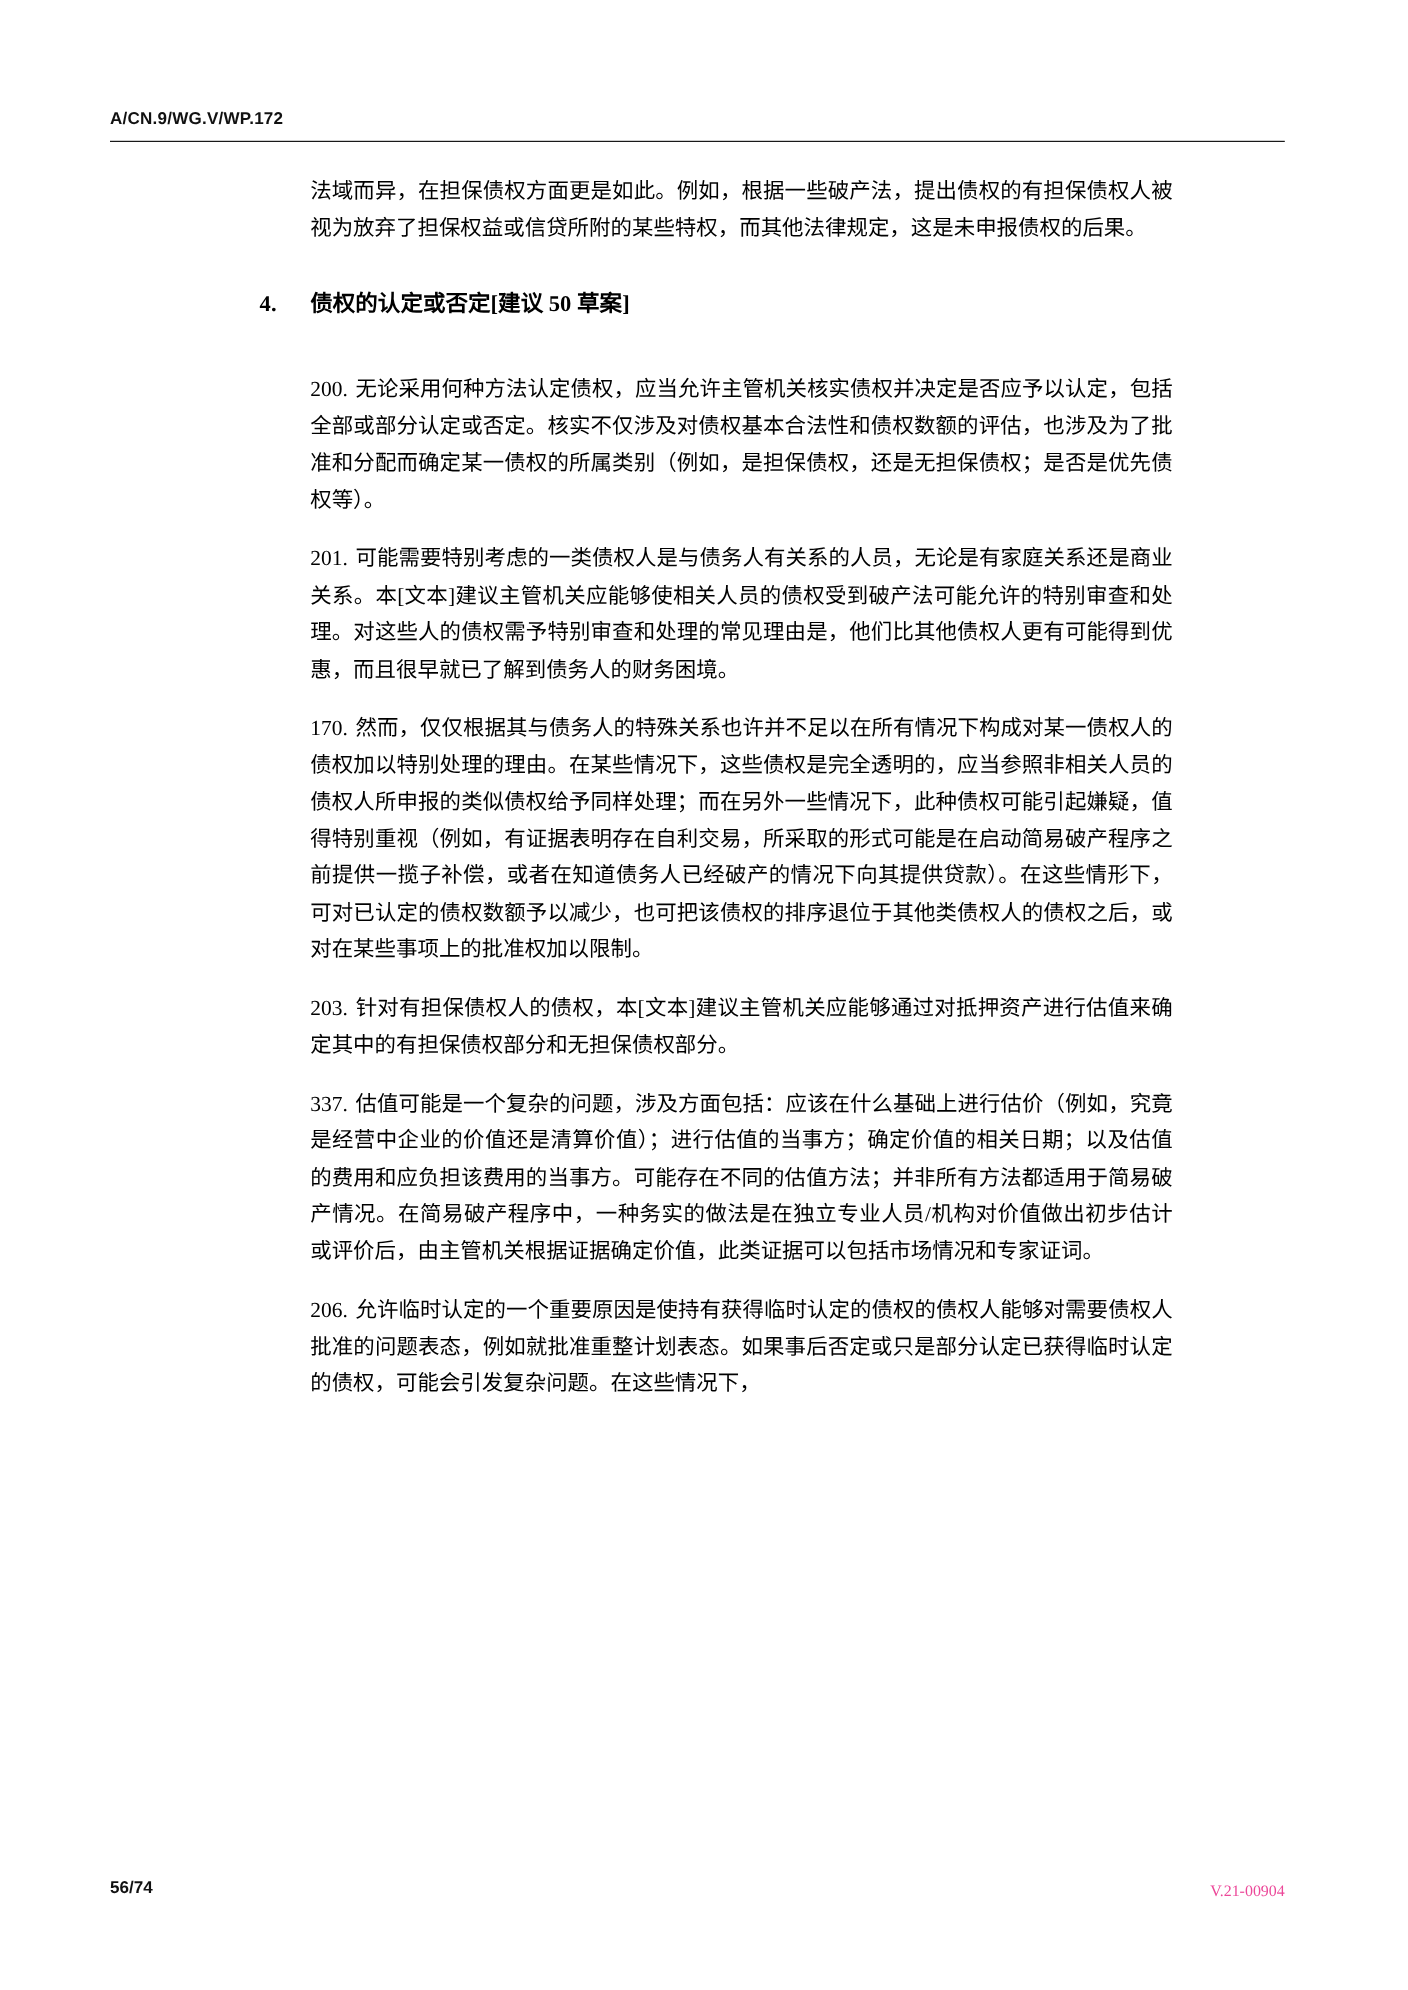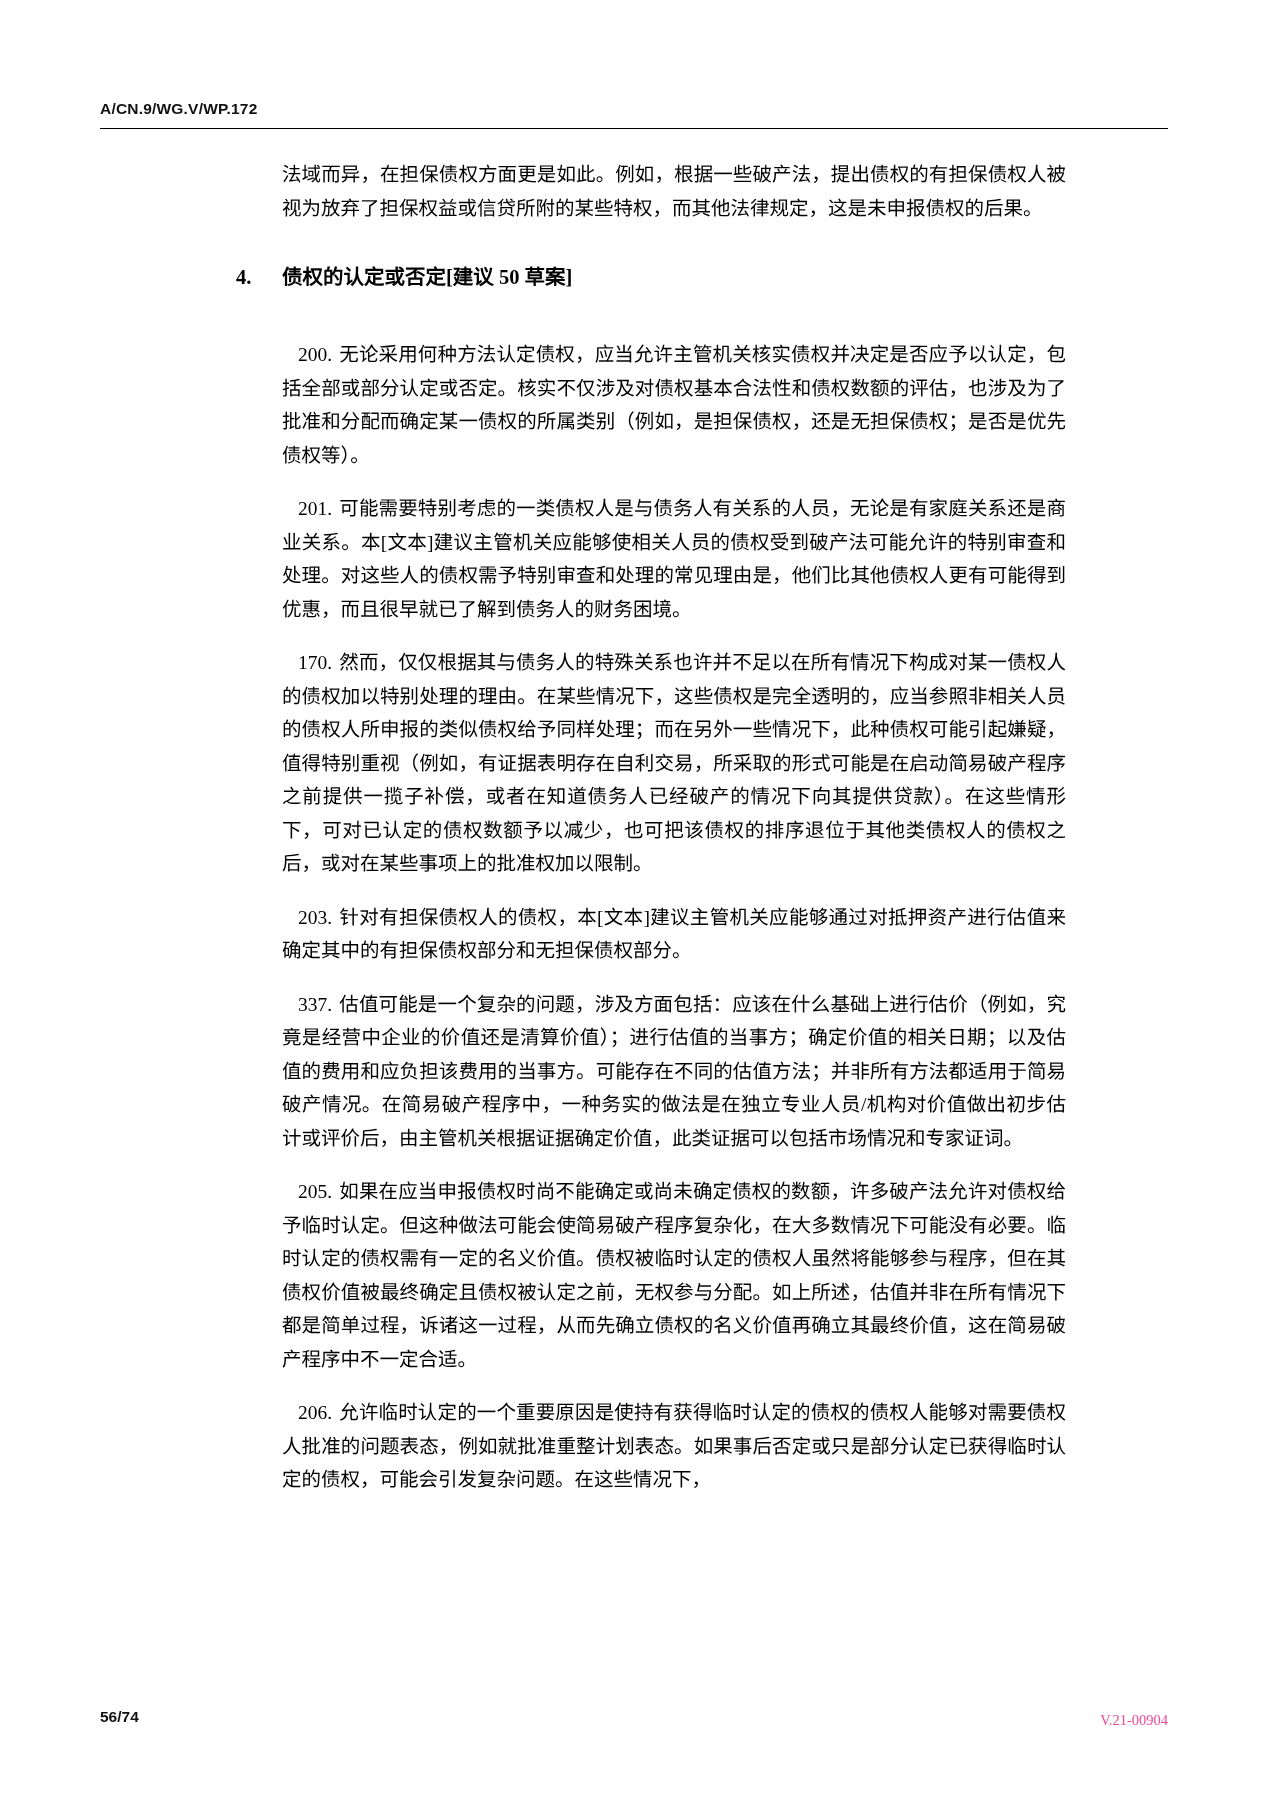"200." .pnum { margin-left: 16px -> none }
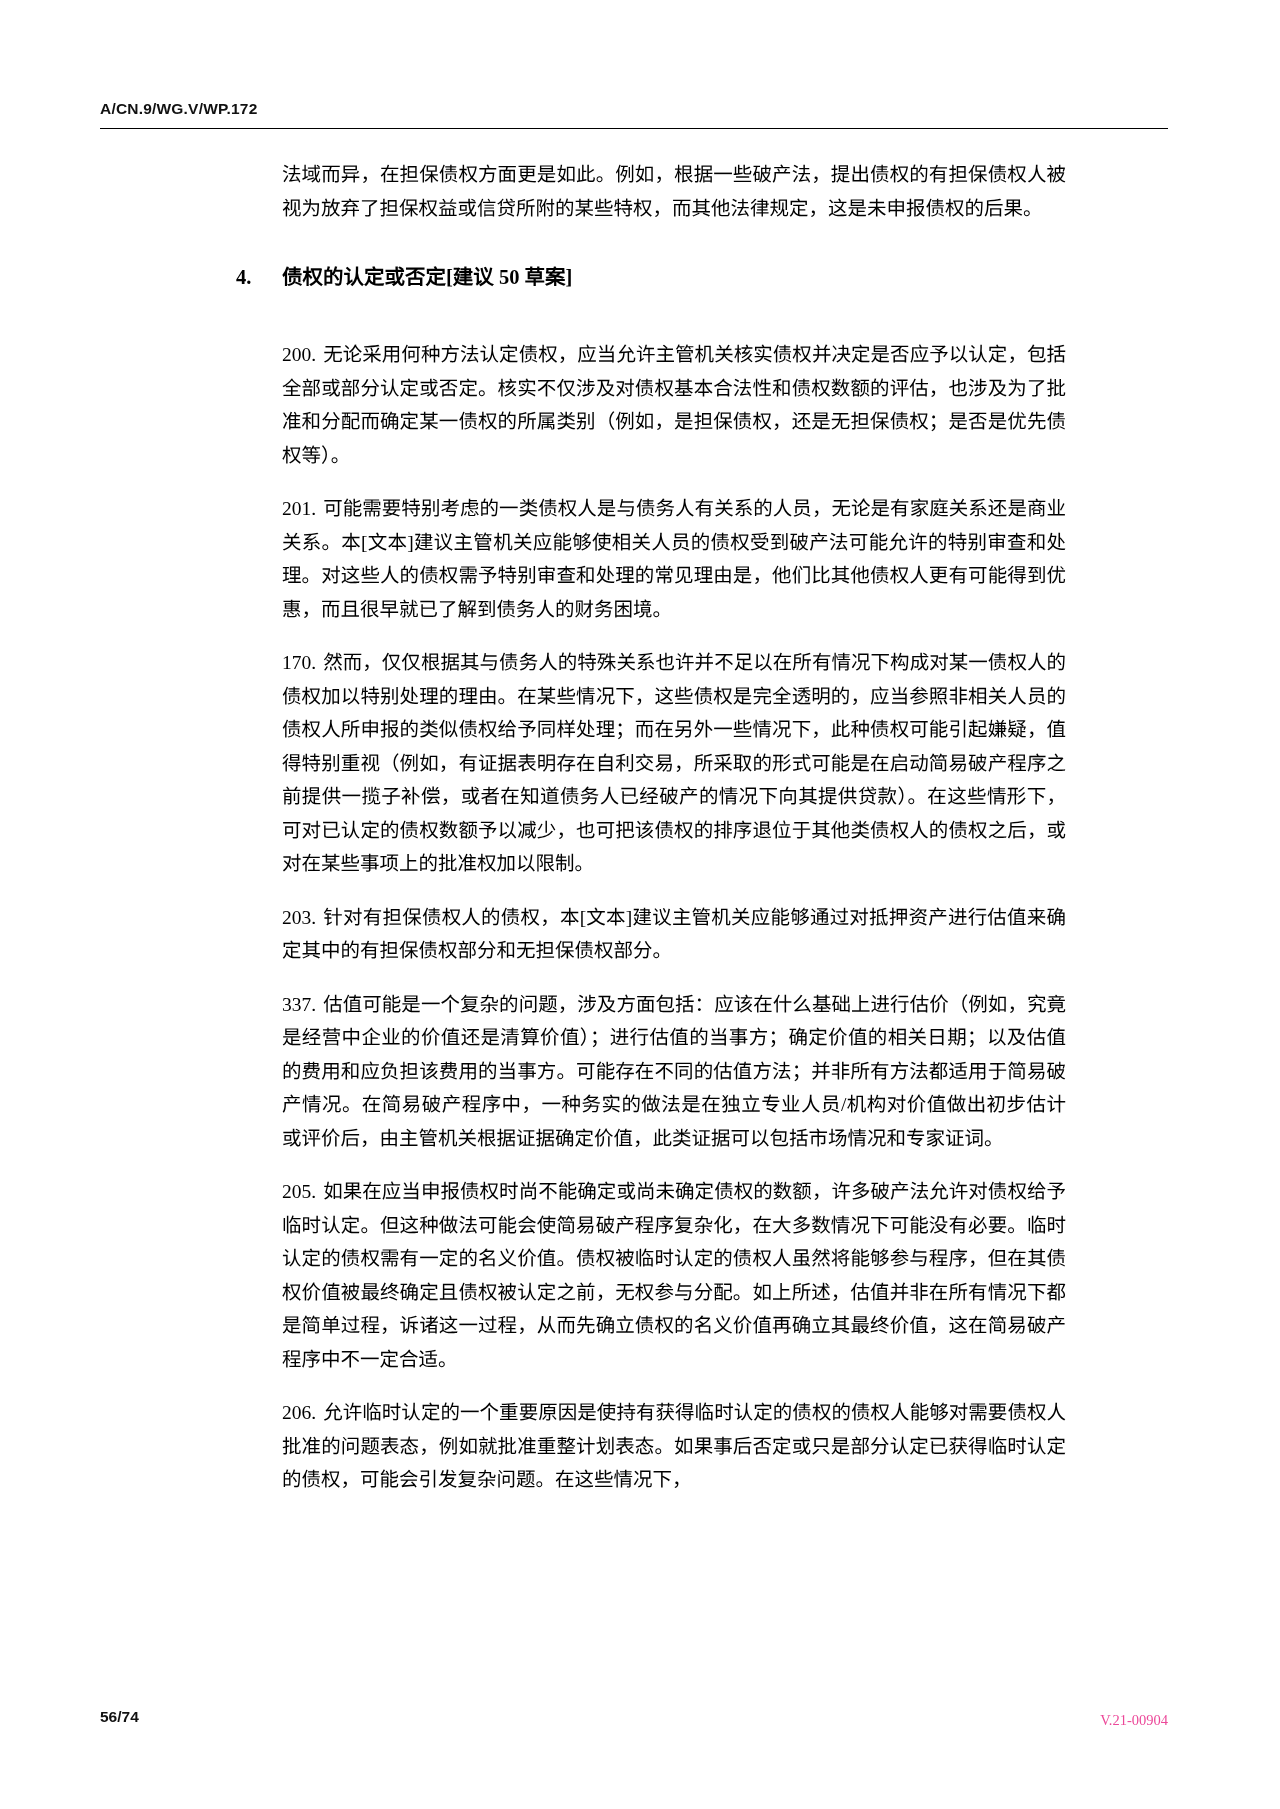"205." p { html: <p><span>205.</span><span>如果在应当申报债权时尚不能确定或尚未确定债权的数额，许多破产法允许对债权给予临时认定。但这种做法可能会使简易破产程序复杂化，在大多数情况下可能没有必要。临时认定的债权需有一定的名义价值。债权被临时认定的债权人虽然将能够参与程序，但在其债权价值被最终确定且债权被认定之前，无权参与分配。如上所述，估值并非在所有情况下都是简单过程，诉诸这一过程，从而先确立债权的名义价值再确立其最终价值，这在简易破产程序中不一定合适。</span></p> -> none }
